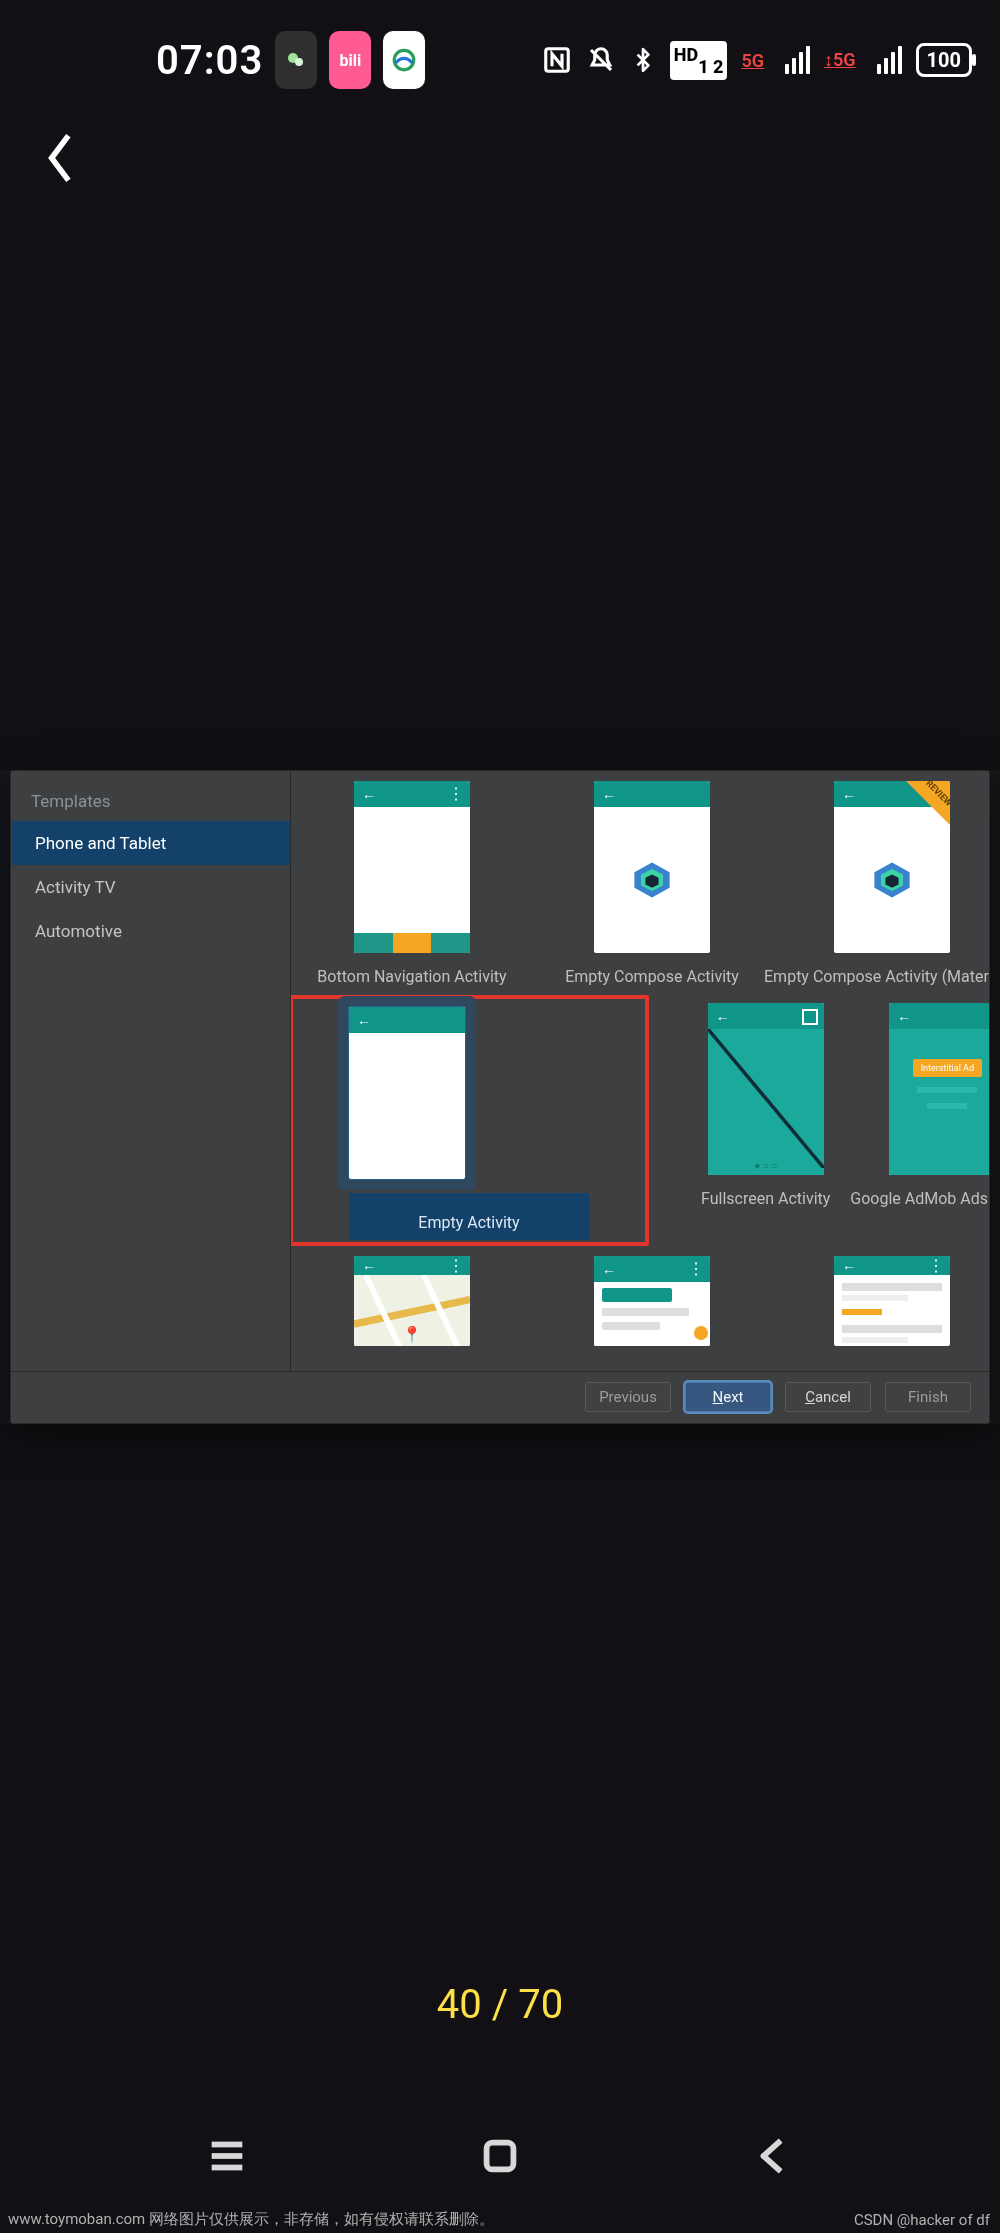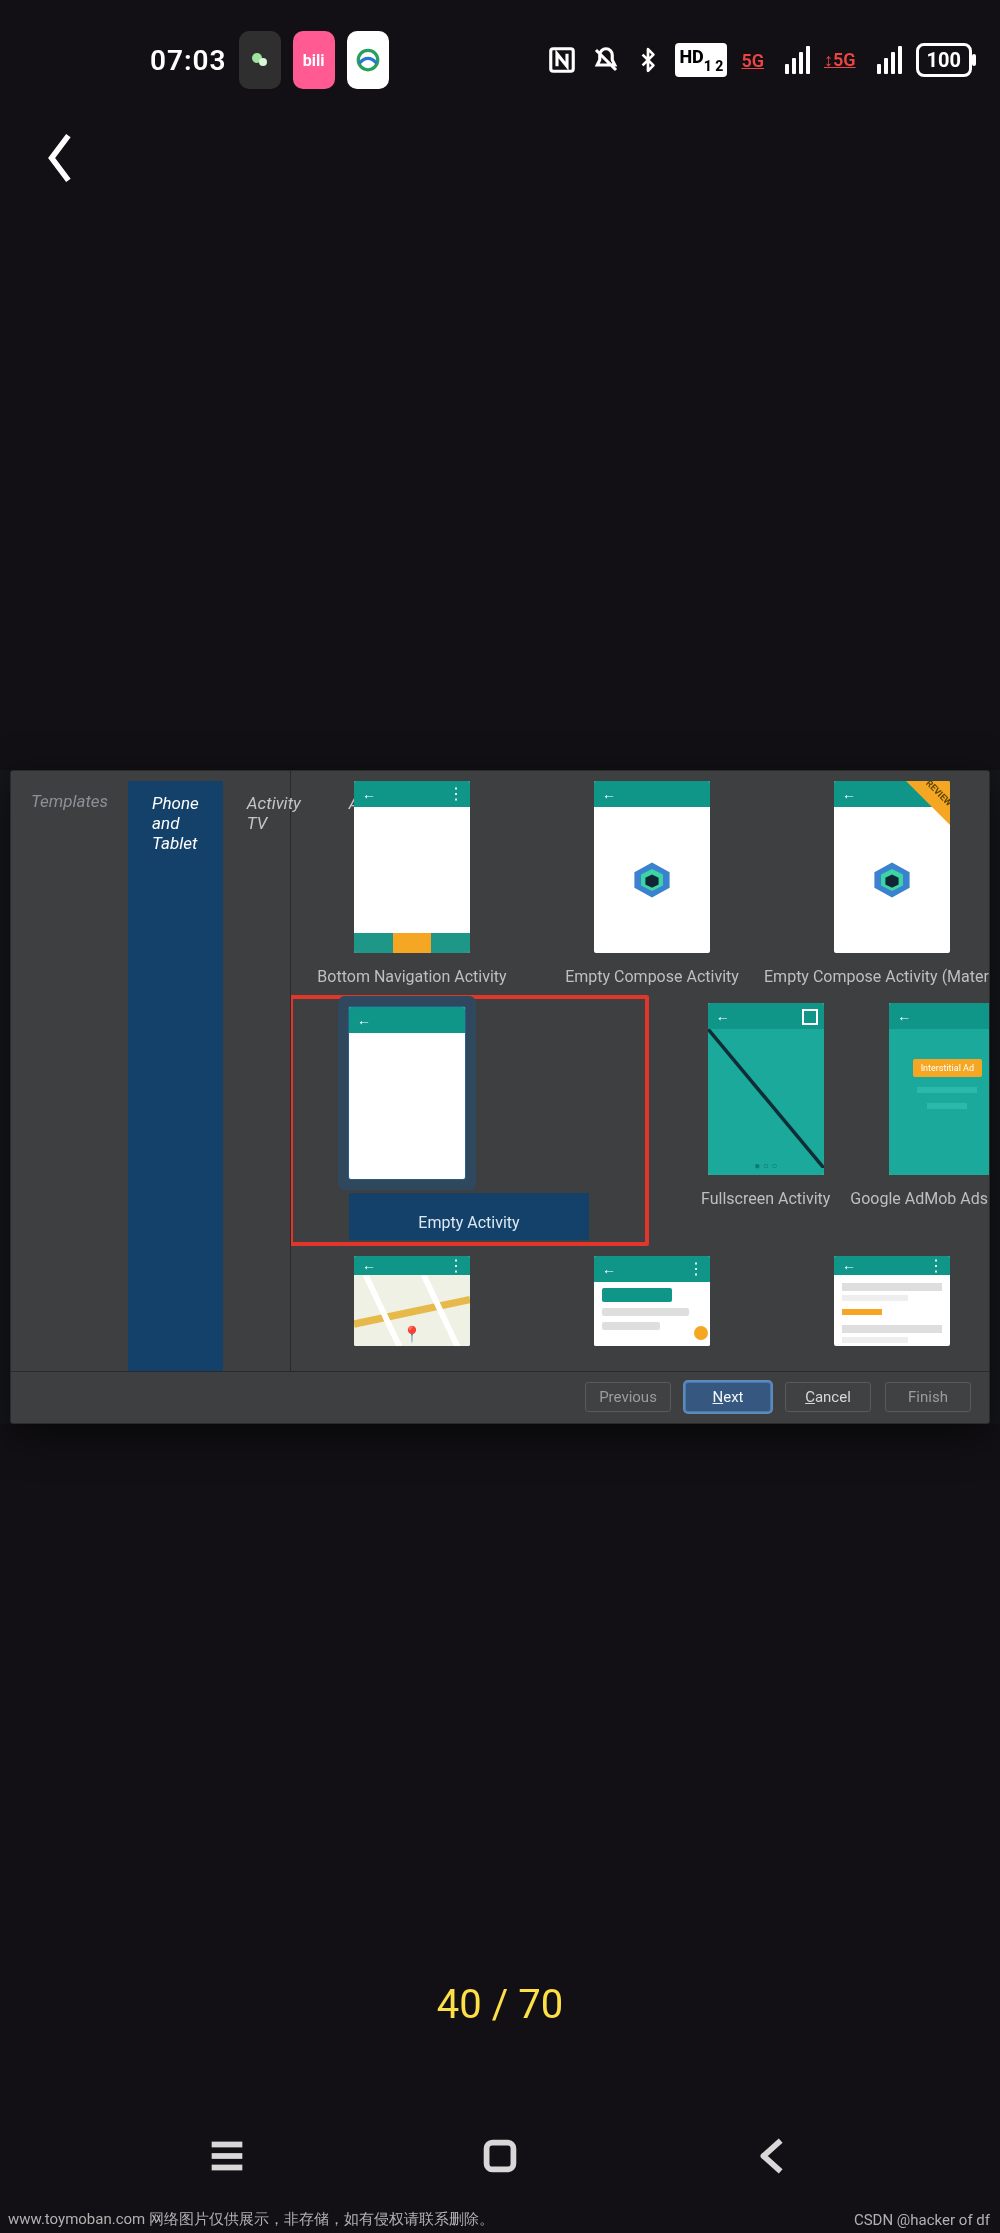"07:03" .clock { font-size: 28px -> 40px; margin-left: none -> 6px }
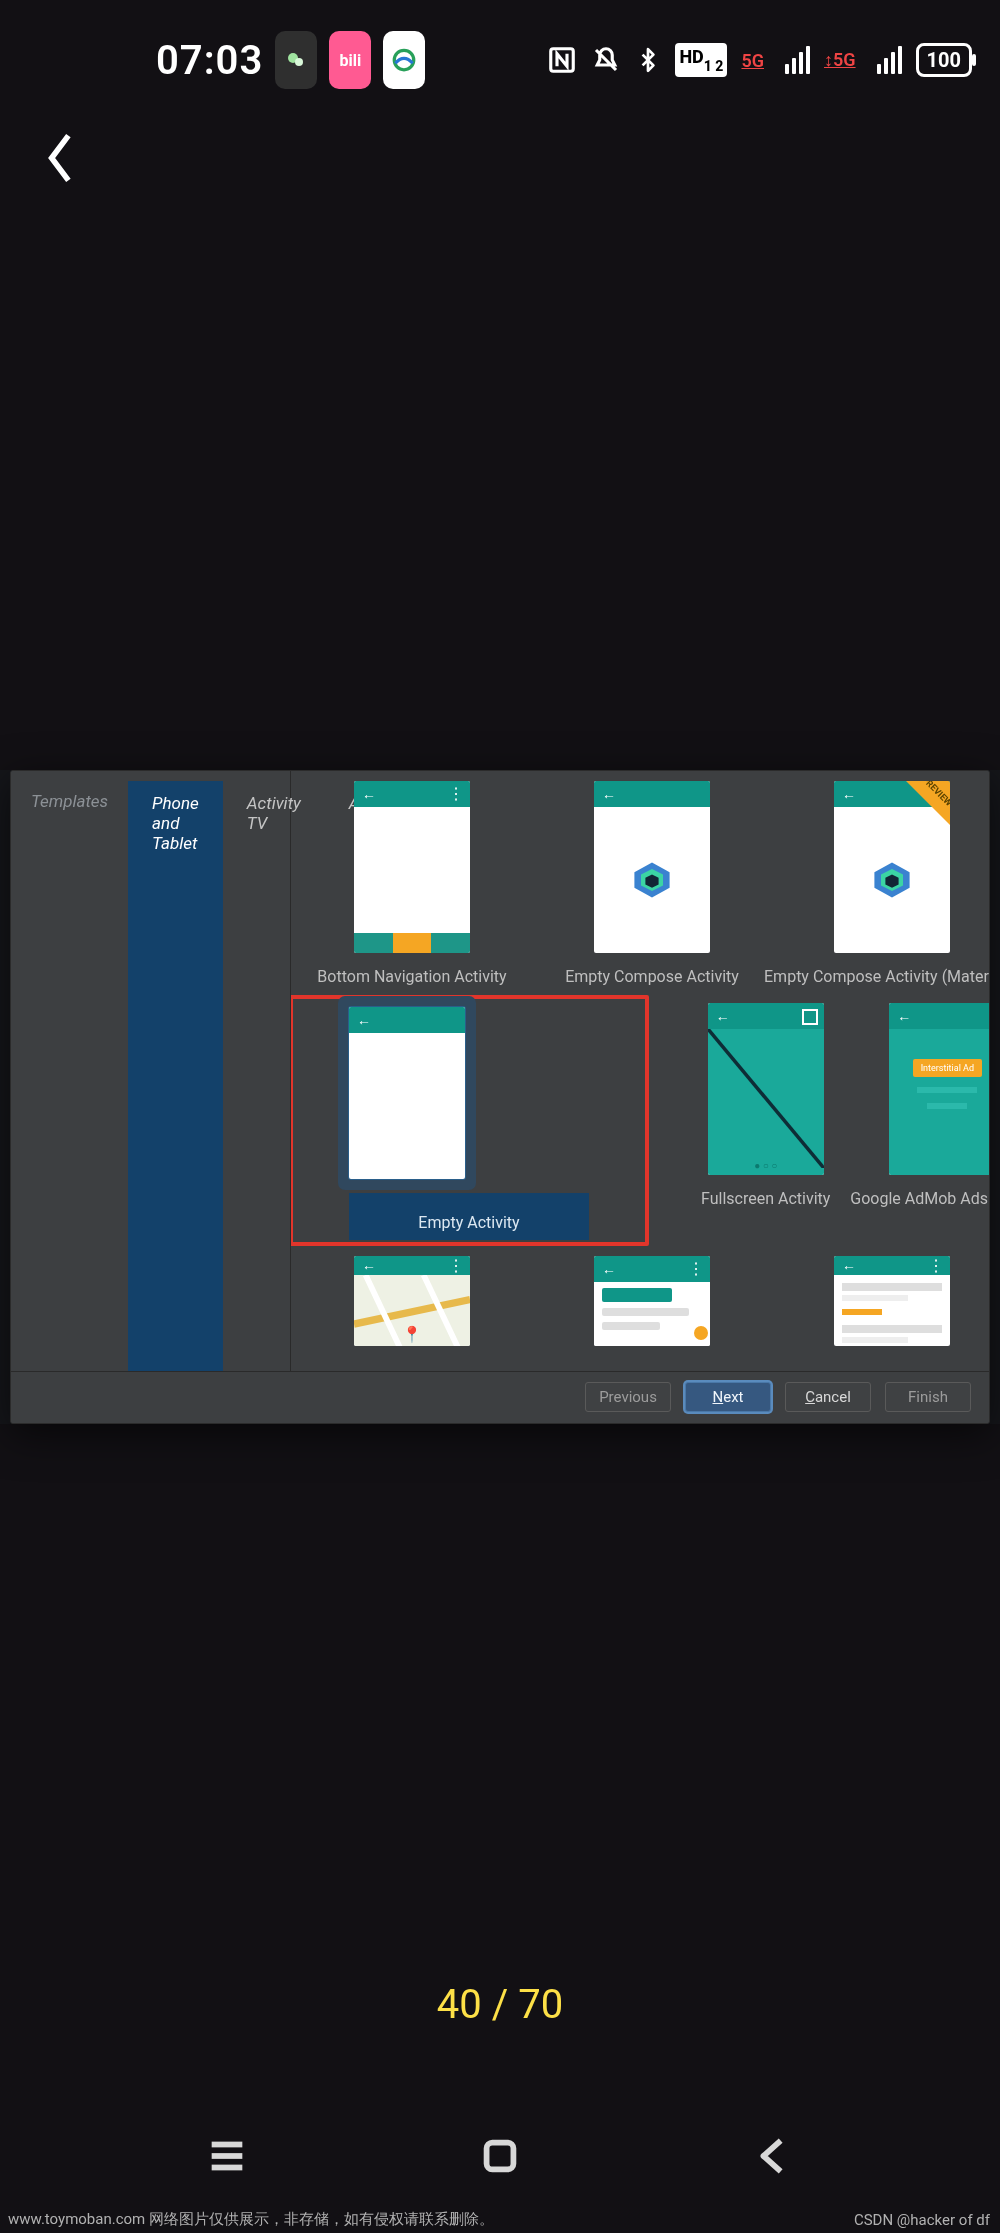"1 2" .sub { font-size: 14px -> 18px }
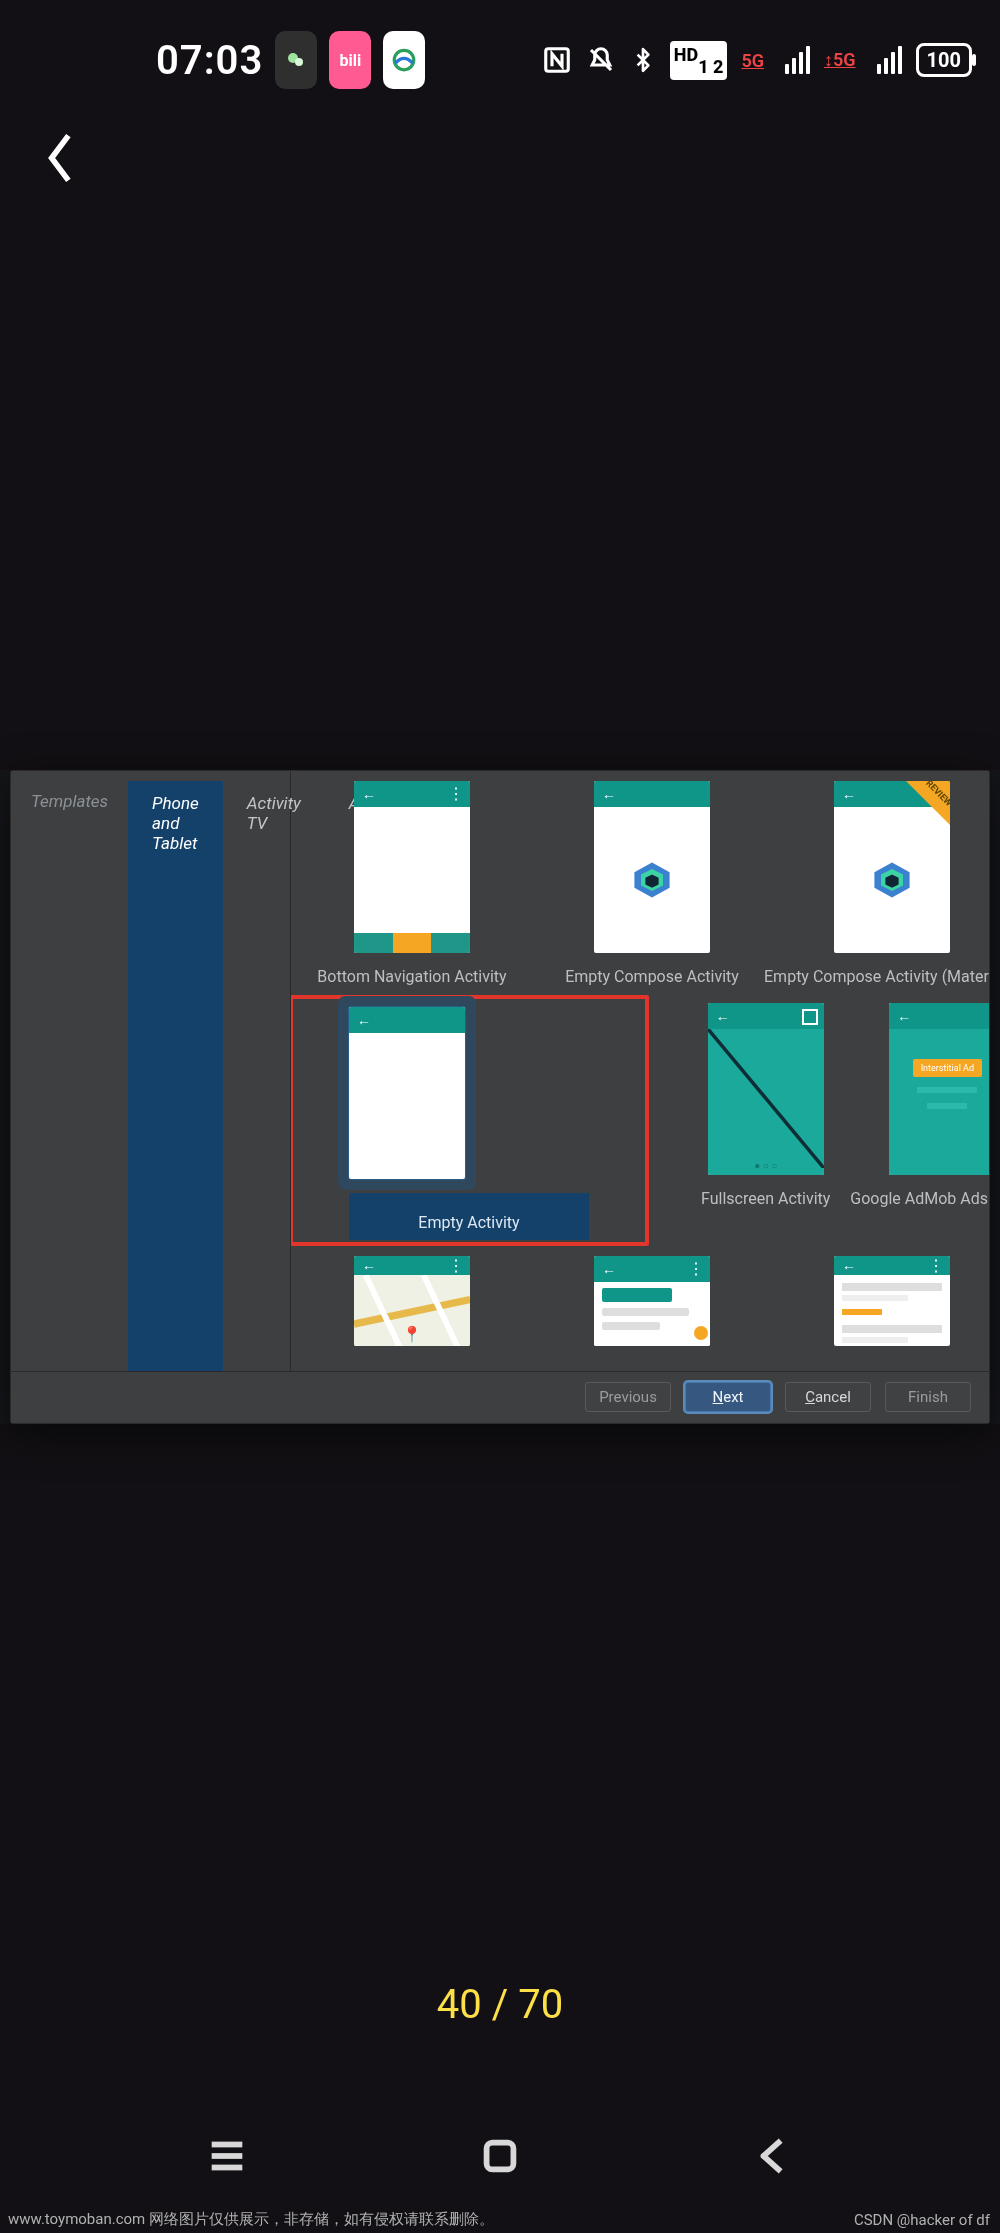"Templates" .sidebar { flex-direction: row -> column; font-style: italic -> none }
